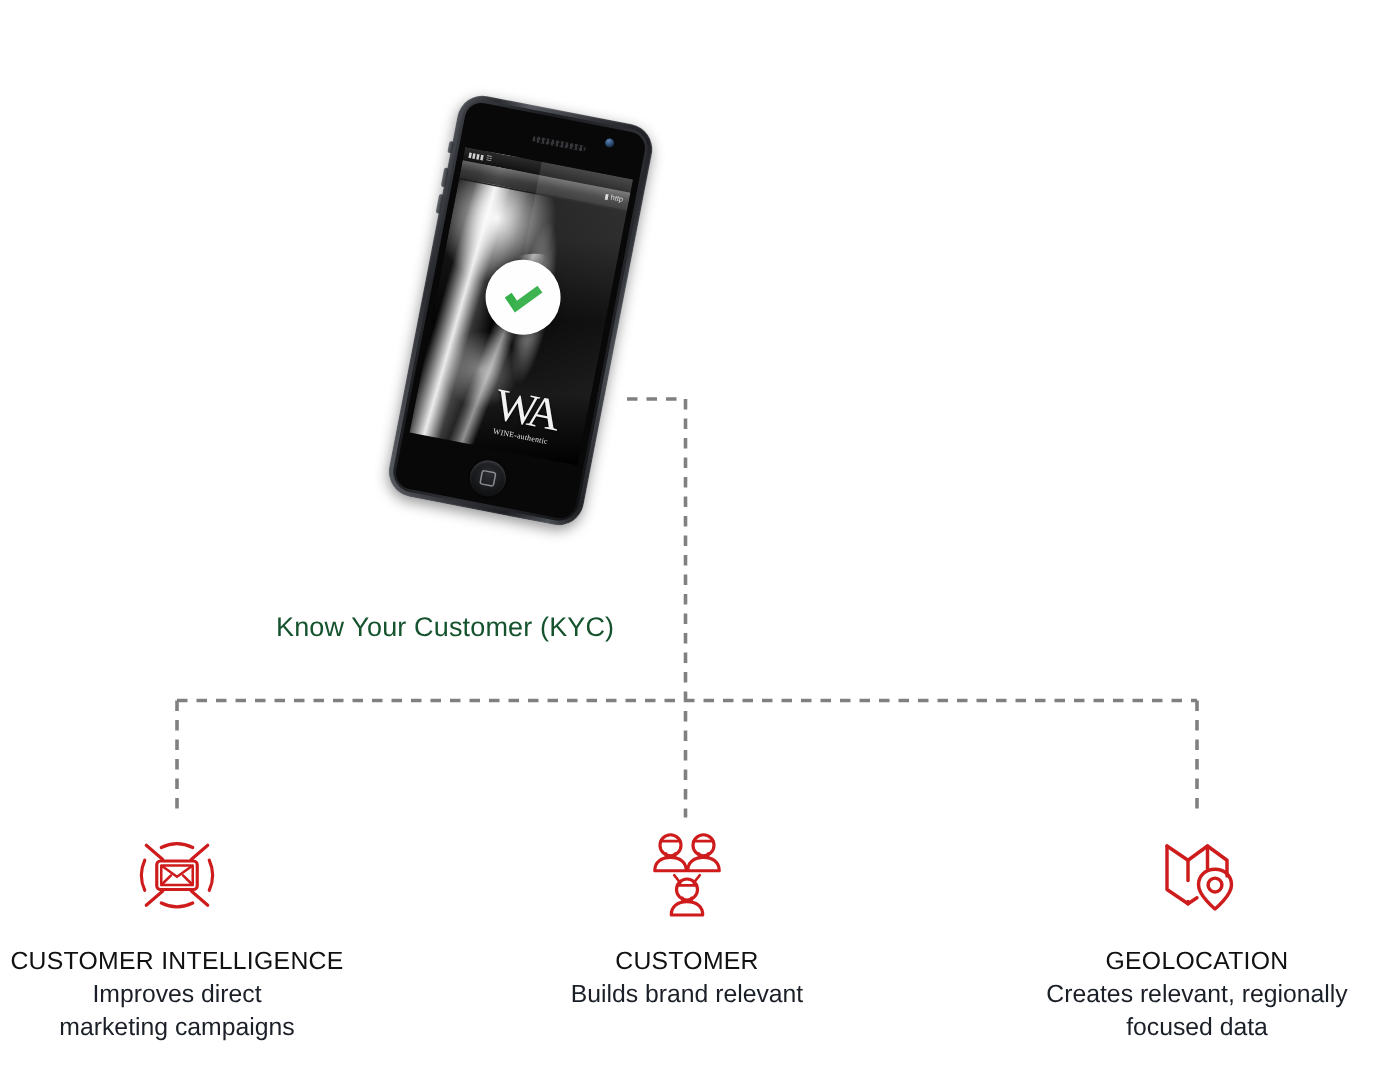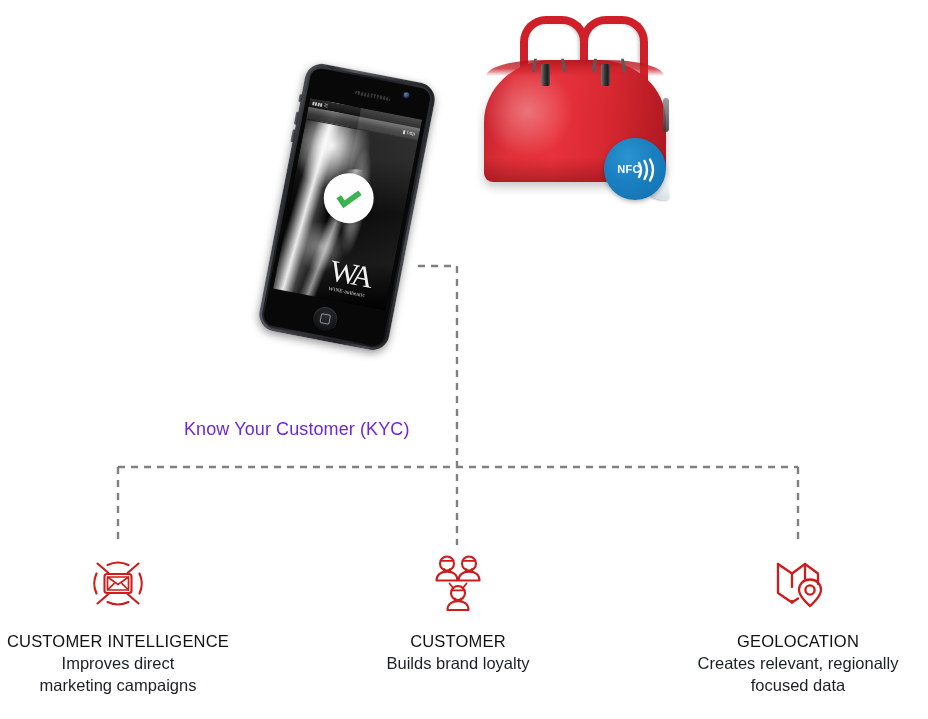"NFC" div { html: <div> <div></div> <div></div> <div></div> <div></div> <div></div> <div></div> <div></div> <div></div> <div></div> <div></div> <div> <div></div> <div> <span>NFC</span> <svg> <path></path> <path></path> <path></path> </svg> </div> </div> </div> -> none }
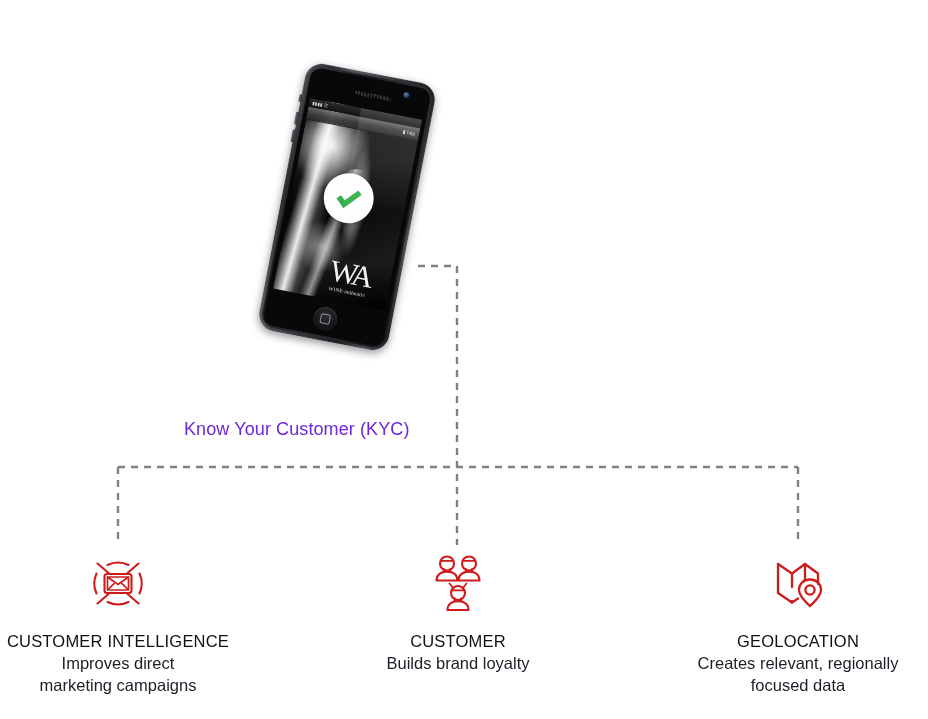"Know Your Customer (KYC)" #kyc-label { color: #6d28d9 -> #14532d; top: 419px -> 408px }
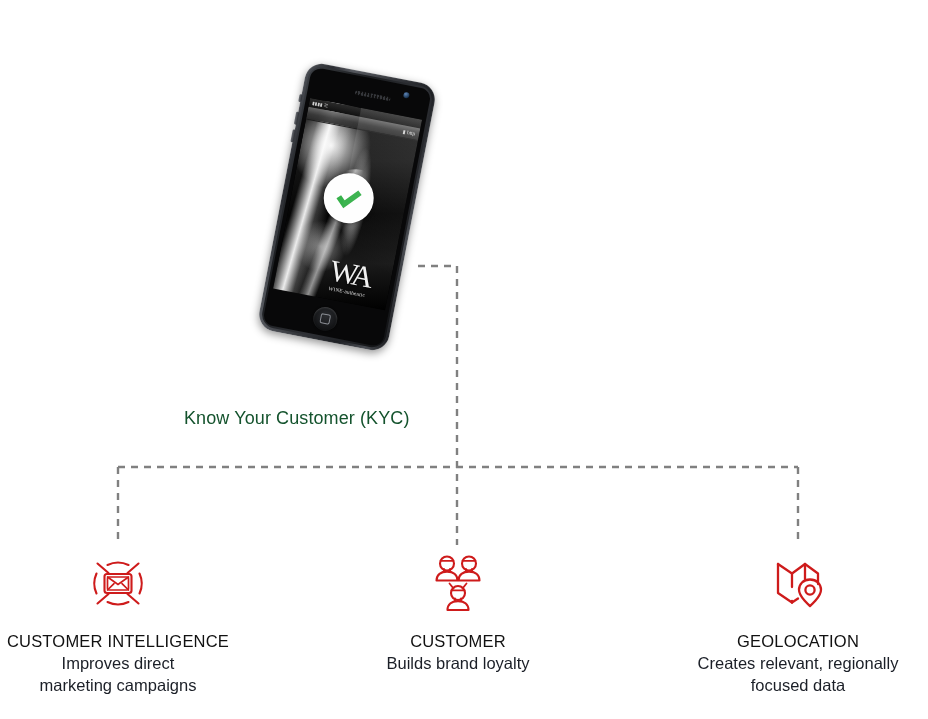"Builds brand loyalty" div.col-desc { text: loyalty -> relevant }
